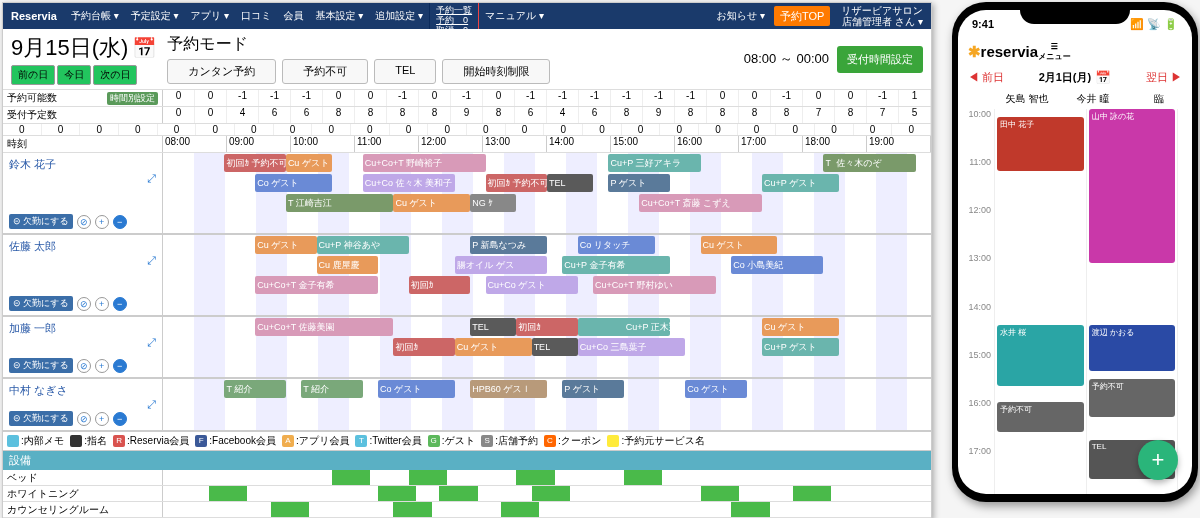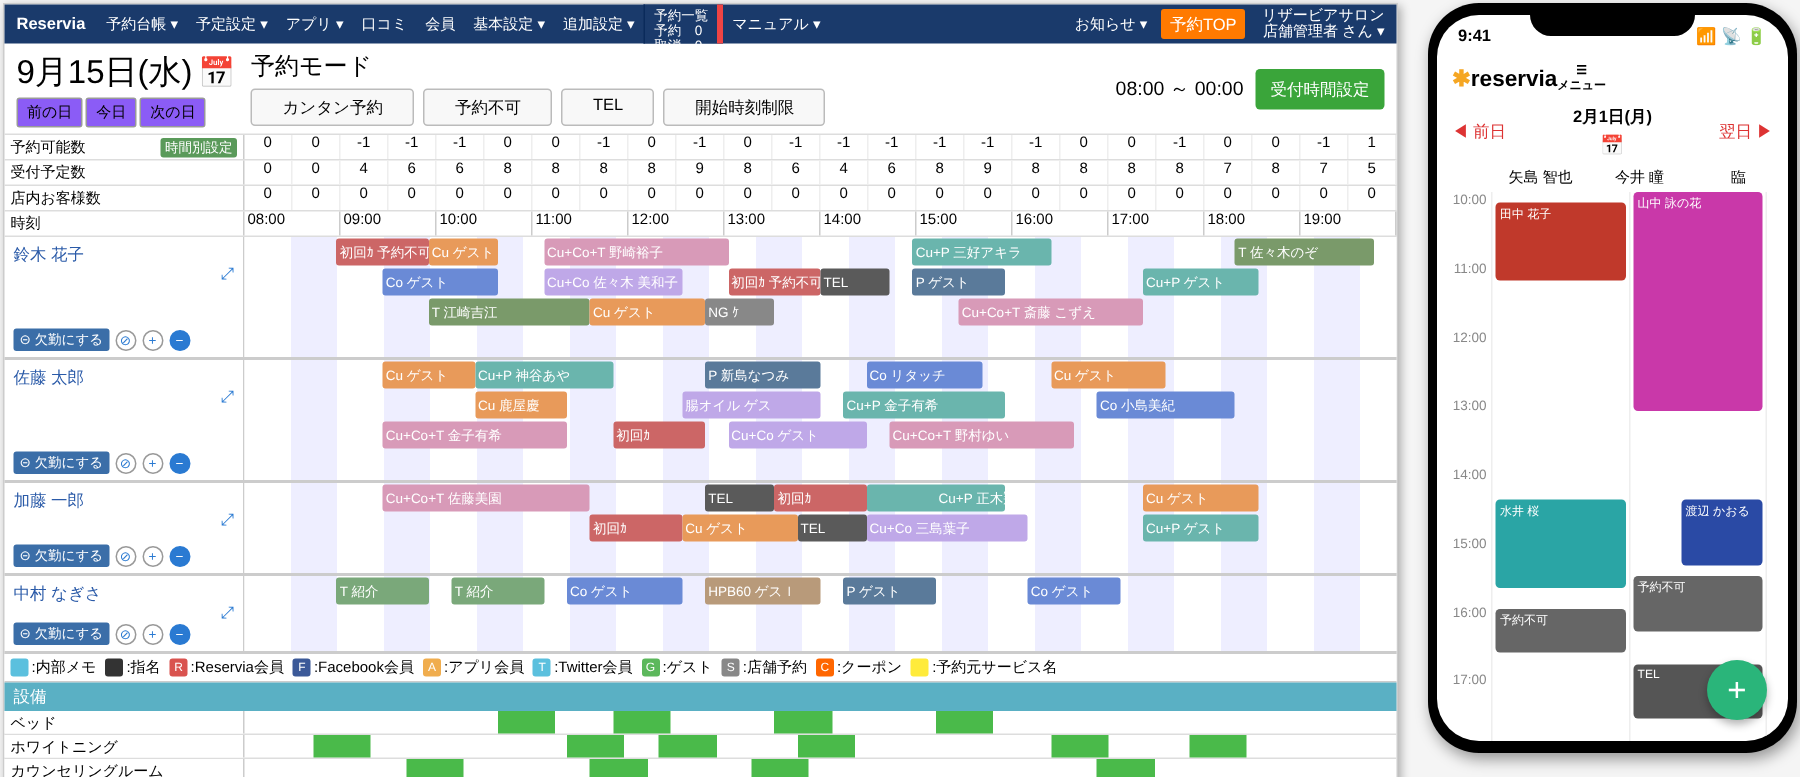"予約一覧" .topbar .centerbox { border-right: 4px solid #ef4444 -> 1px solid #ef4444; text-decoration: none -> underline }
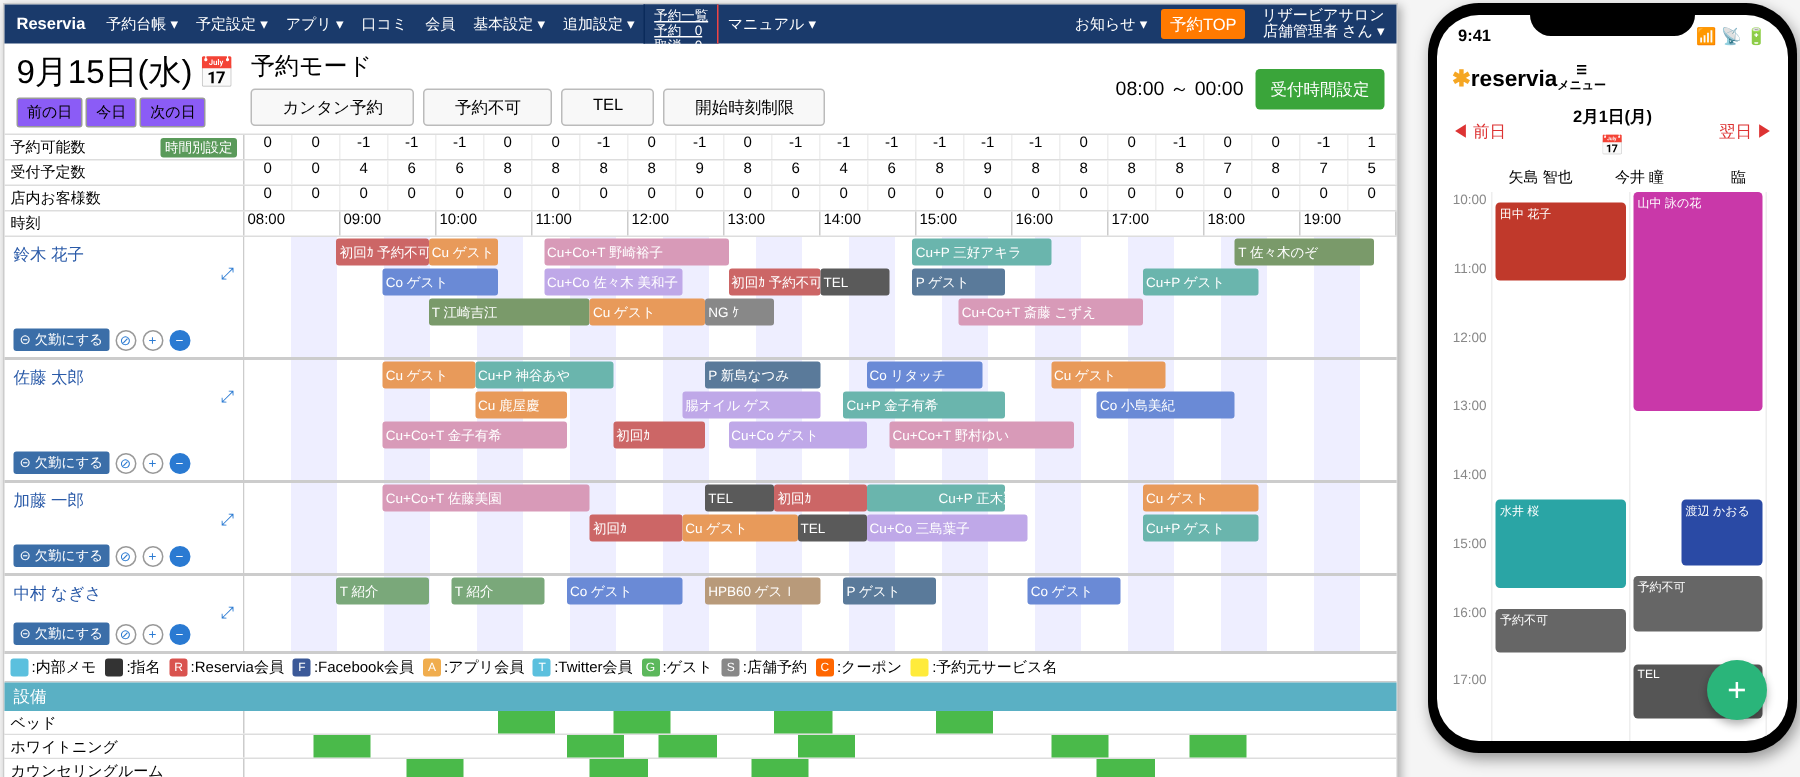"前の日" .dateband .smallbtn { background: #8b5cf6 -> #22c55e }
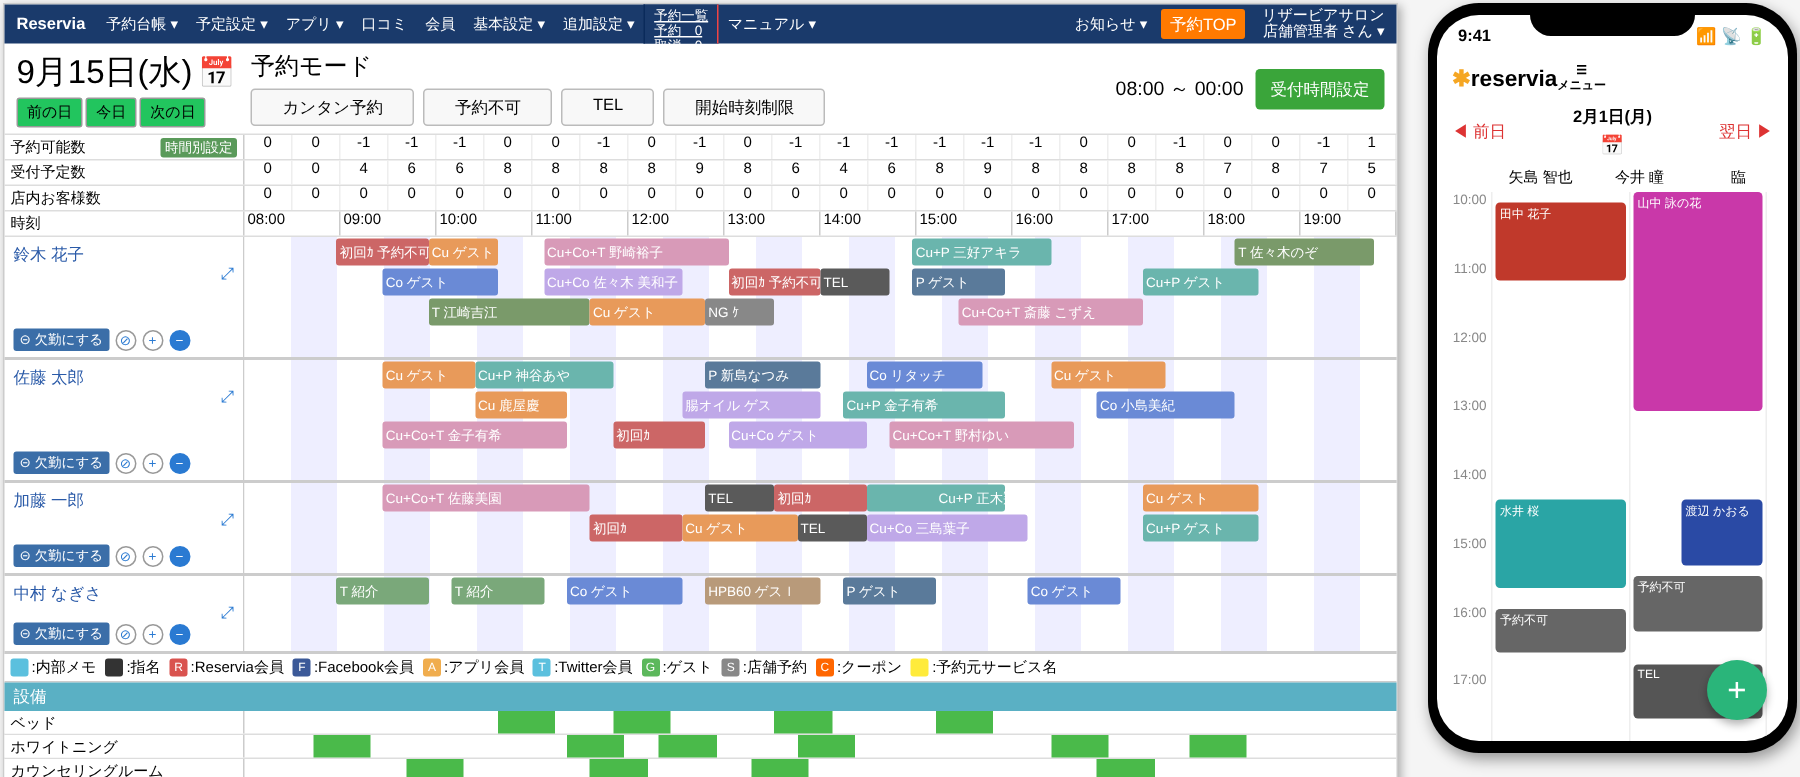"2月1日(月)" .pdate .mid { flex-direction: column -> none }
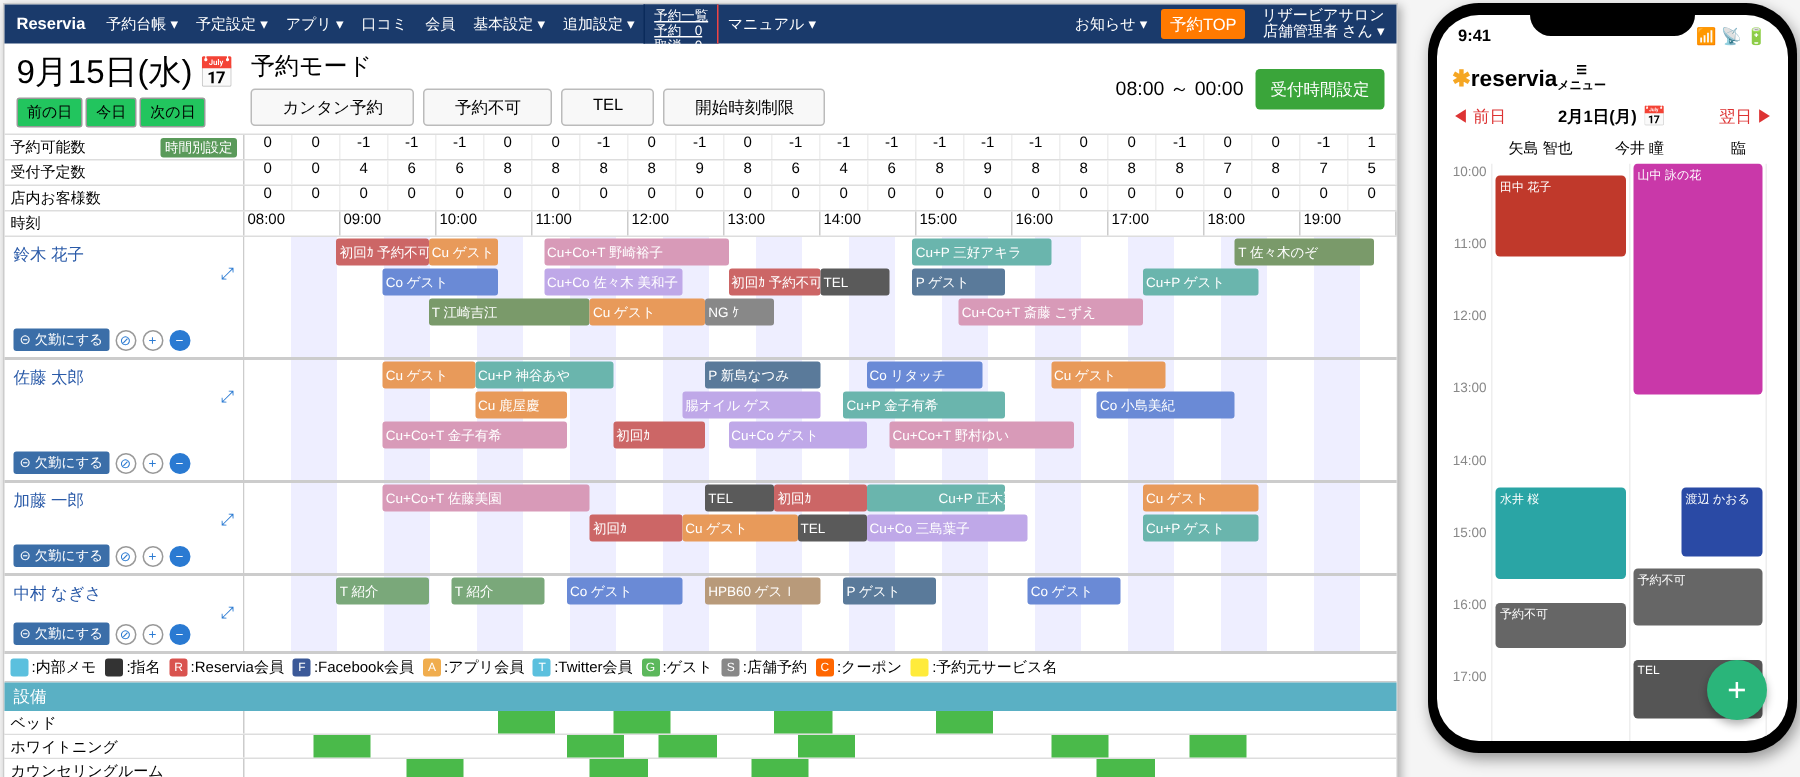"店内お客様数" div.leftcol { html: <div> <span>店内お客様数</span> </div> -> none }
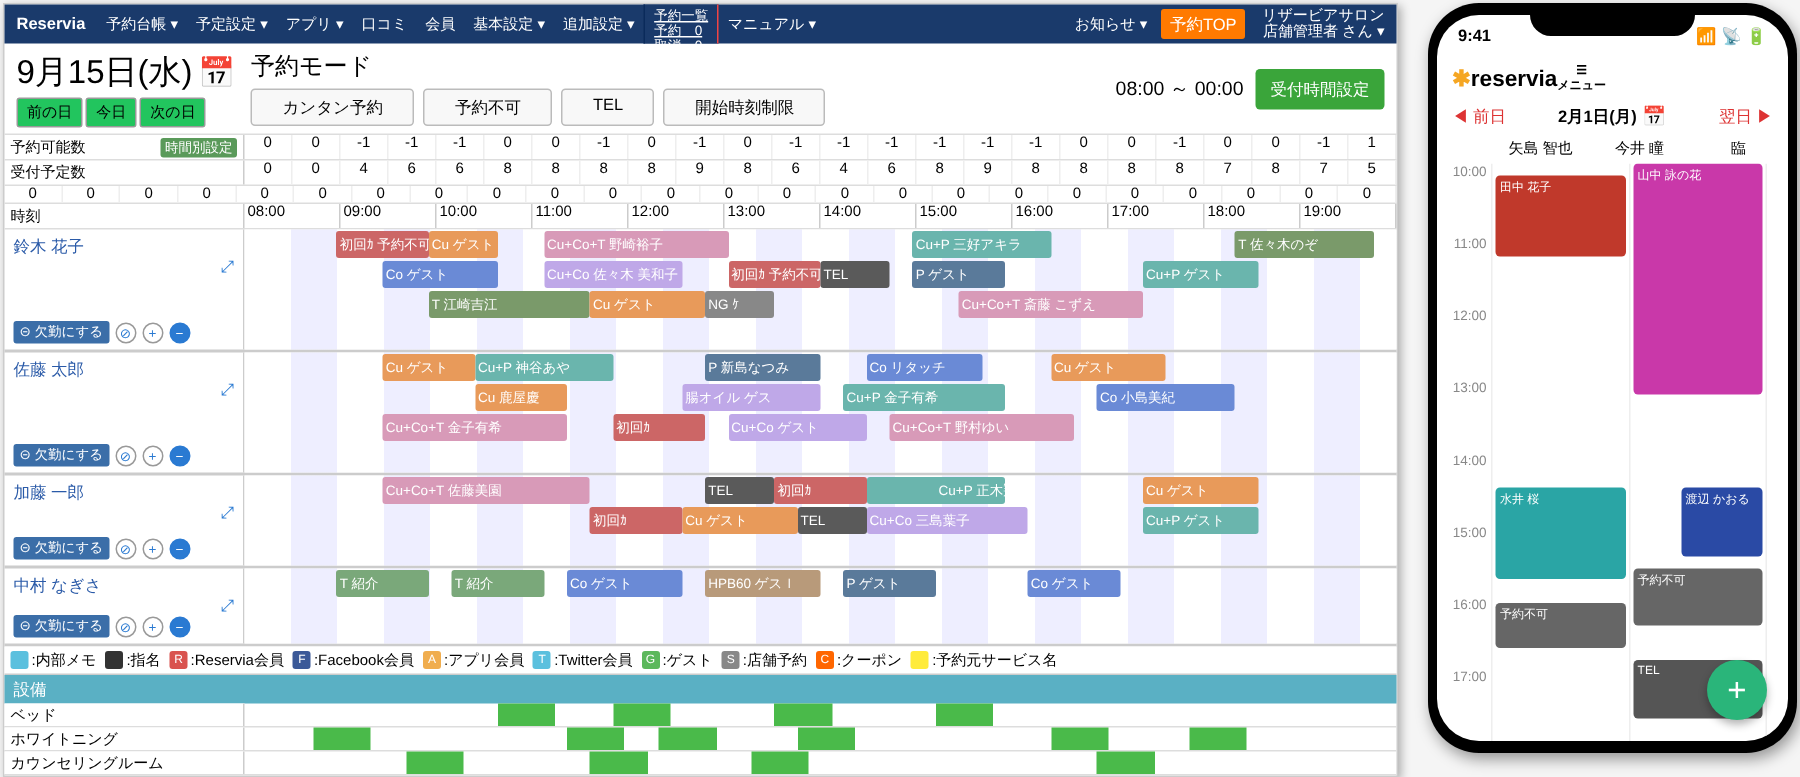"T 佐々木のぞ" div.apt { font-family: none -> Liberation Mono, monospace }
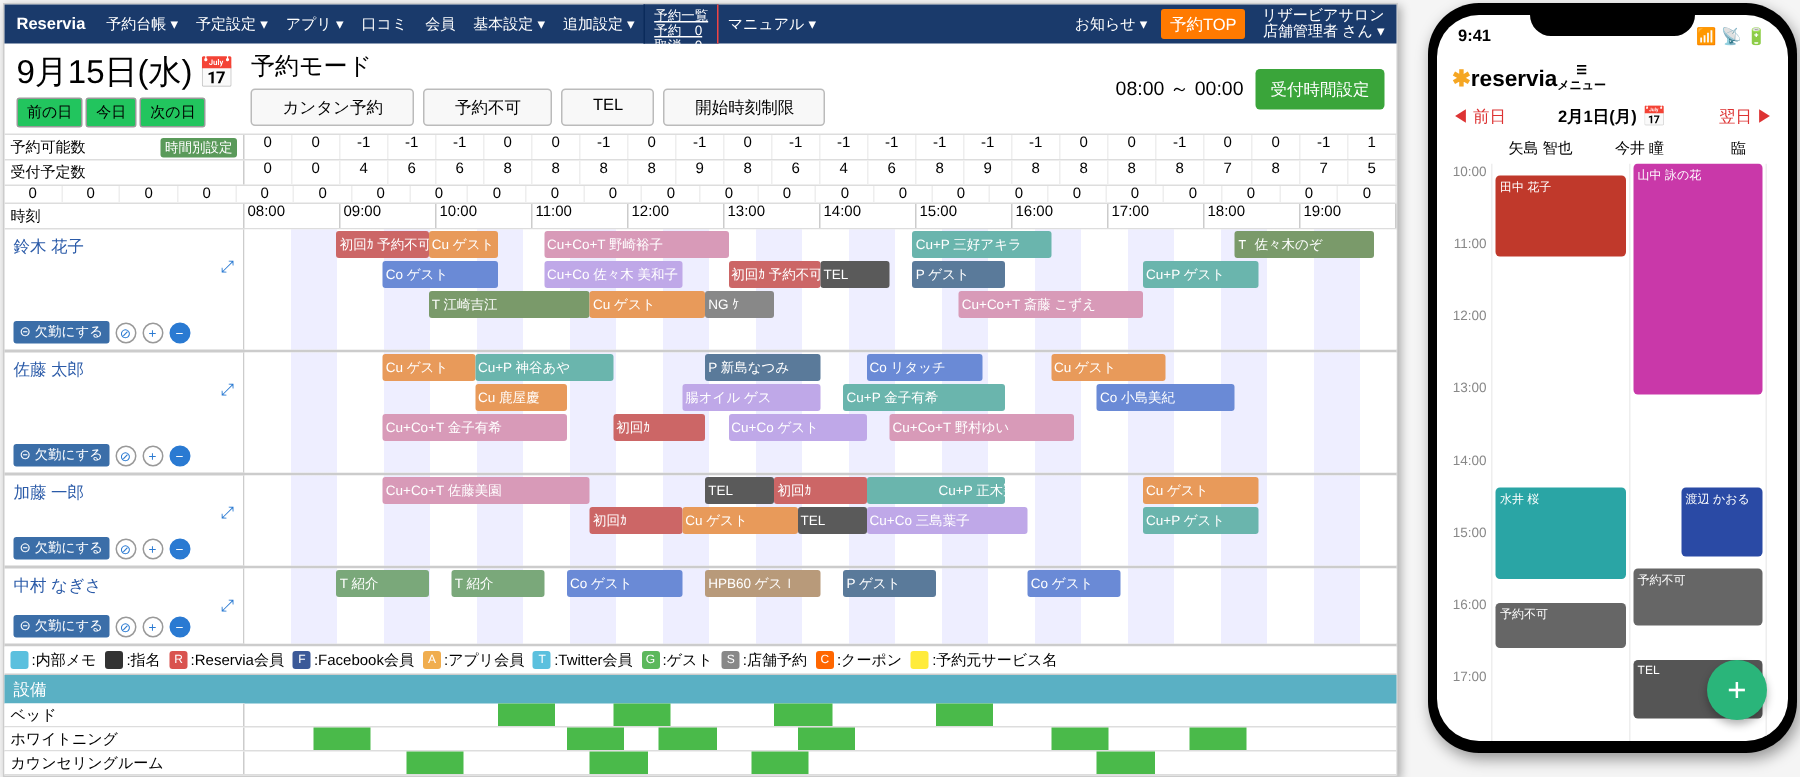"渡辺 かおる" div.papt { margin-left: 32px -> none }
